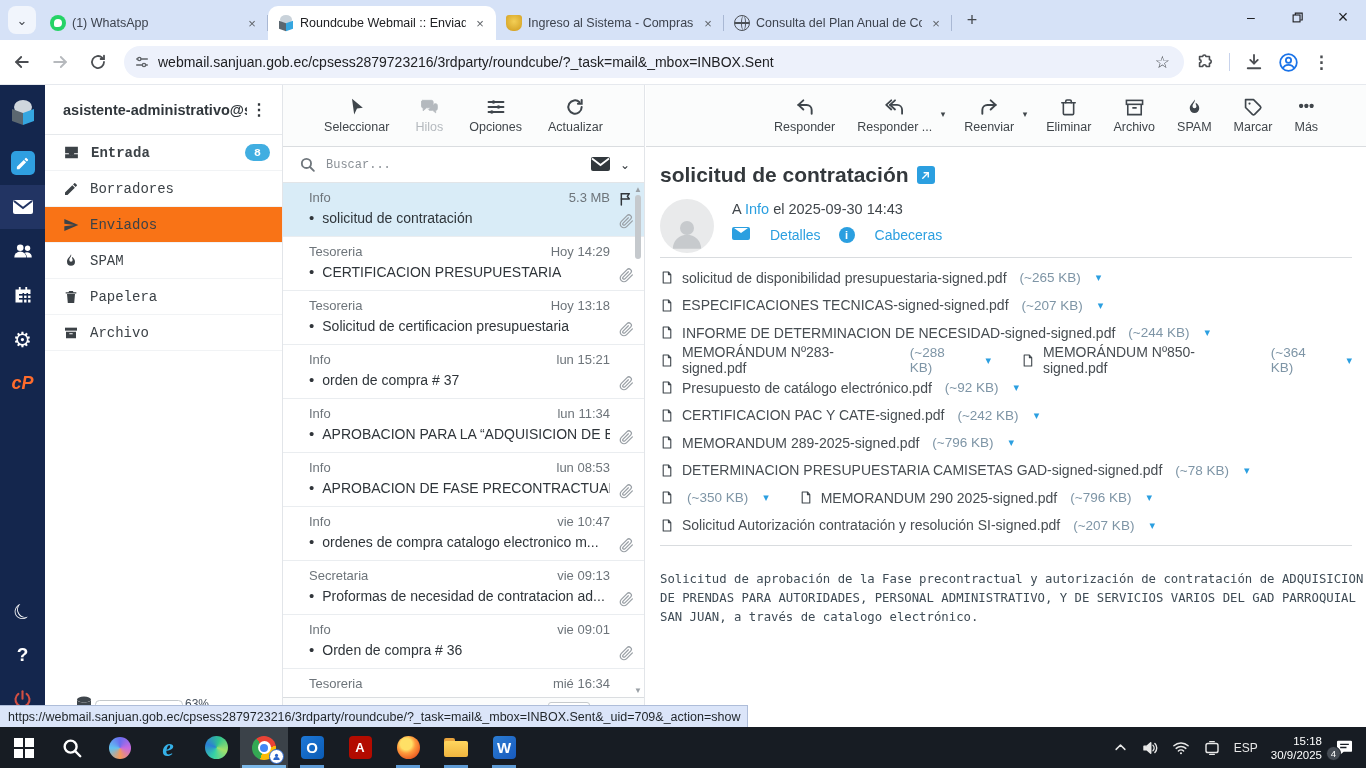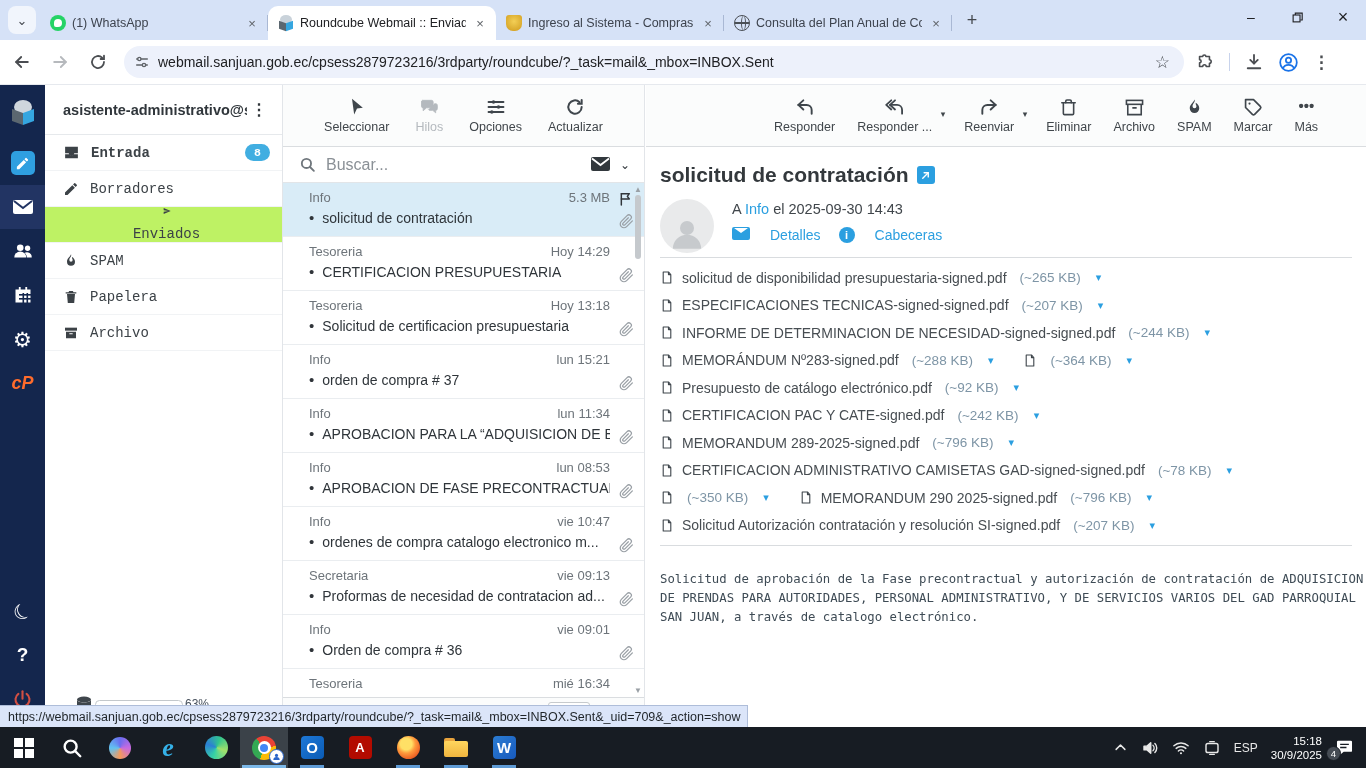"Buscar..." .searchrow input { font-family: Liberation Sans, sans-serif -> Liberation Mono, monospace; font-size: 16px -> 12px }
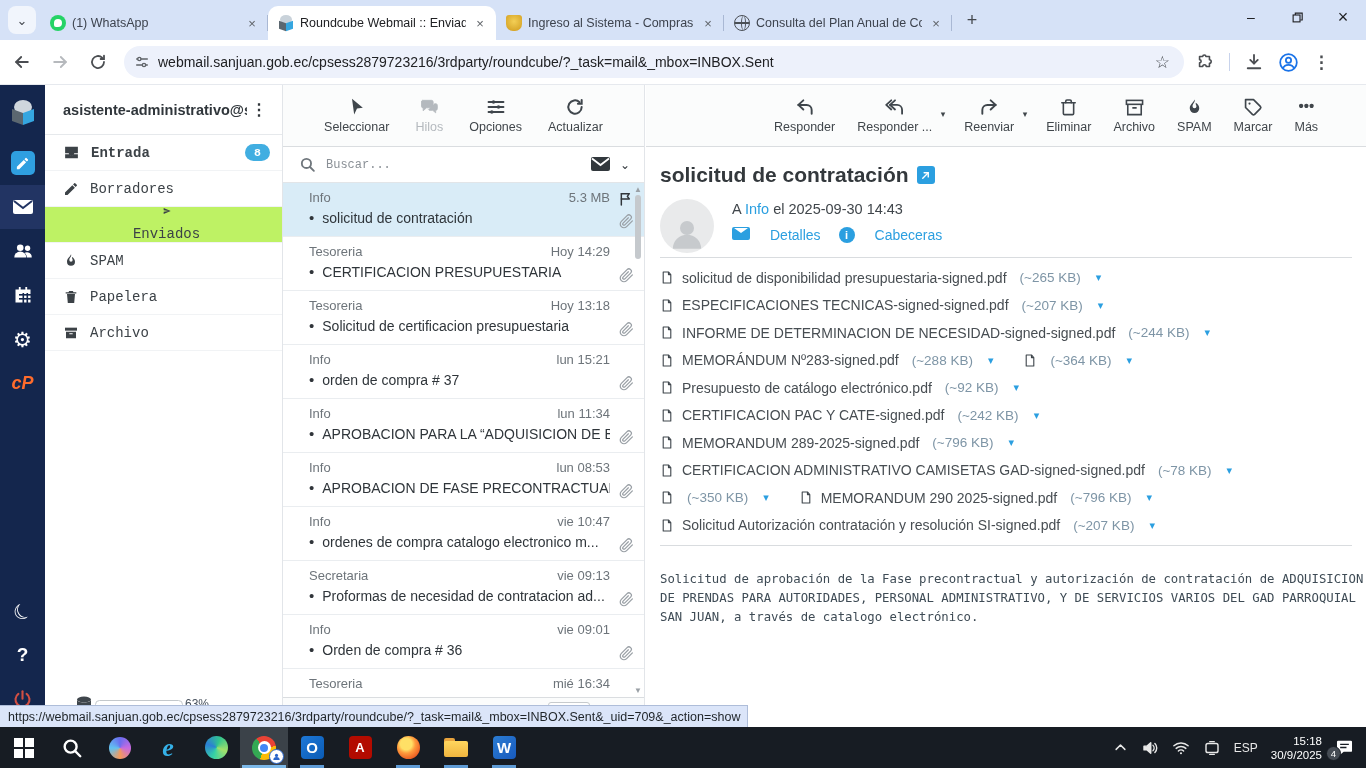"Enviados" .folder.selected { background: #bef264 -> #f97316; flex-direction: column -> none }
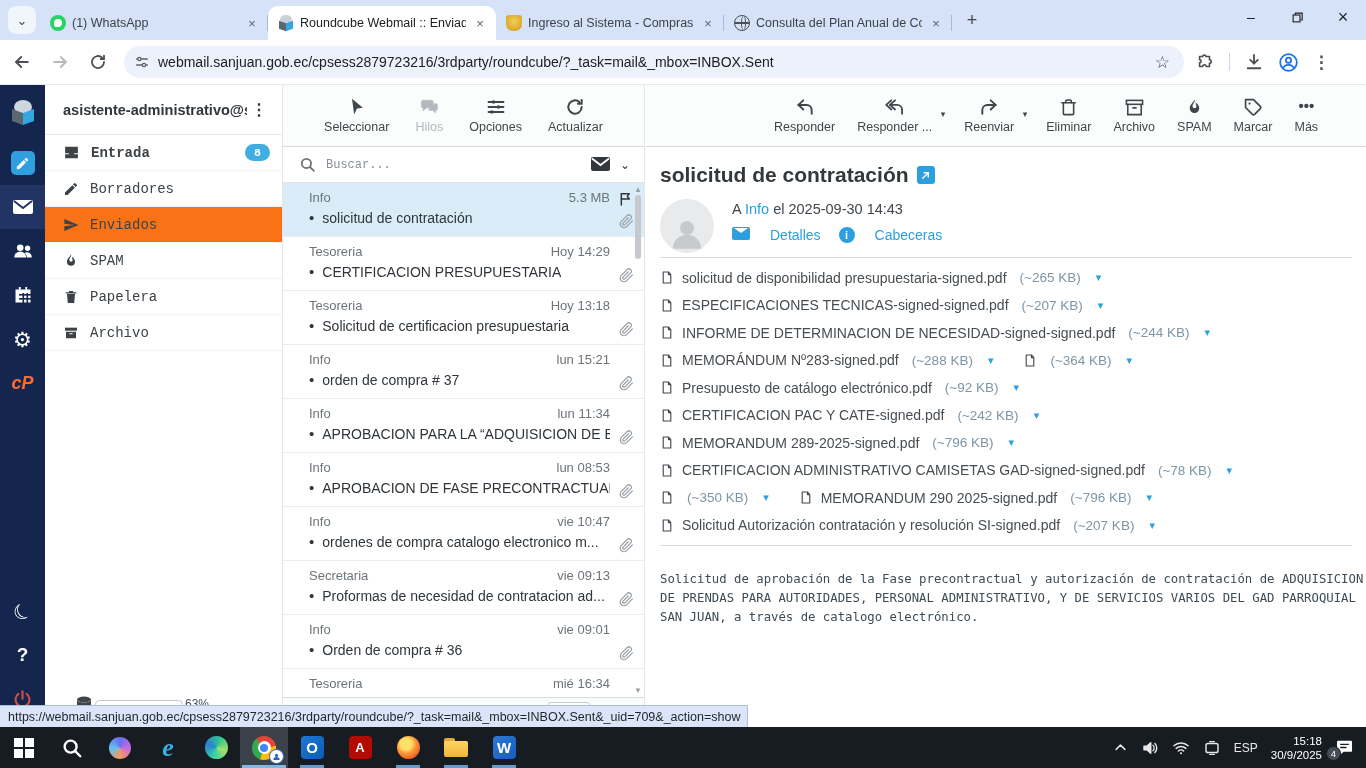"MEMORÁNDUM Nº850-signed.pdf" span.attname { html: none -> <span>MEMORÁNDUM Nº850-signed.pdf</span> }
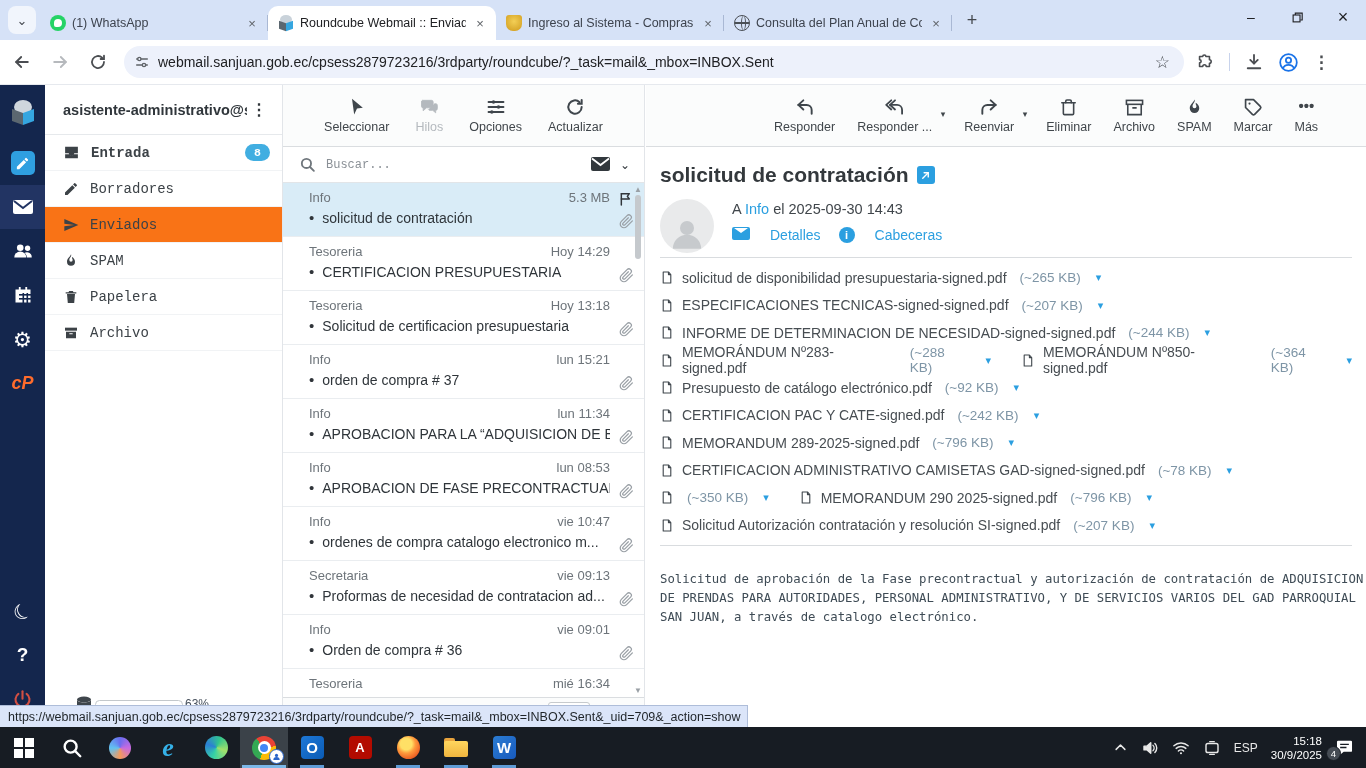"CERTIFICACION ADMINISTRATIVO CAMISETAS" span.attname { text: CERTIFICACION ADMINISTRATIVO -> DETERMINACION PRESUPUESTARIA }
